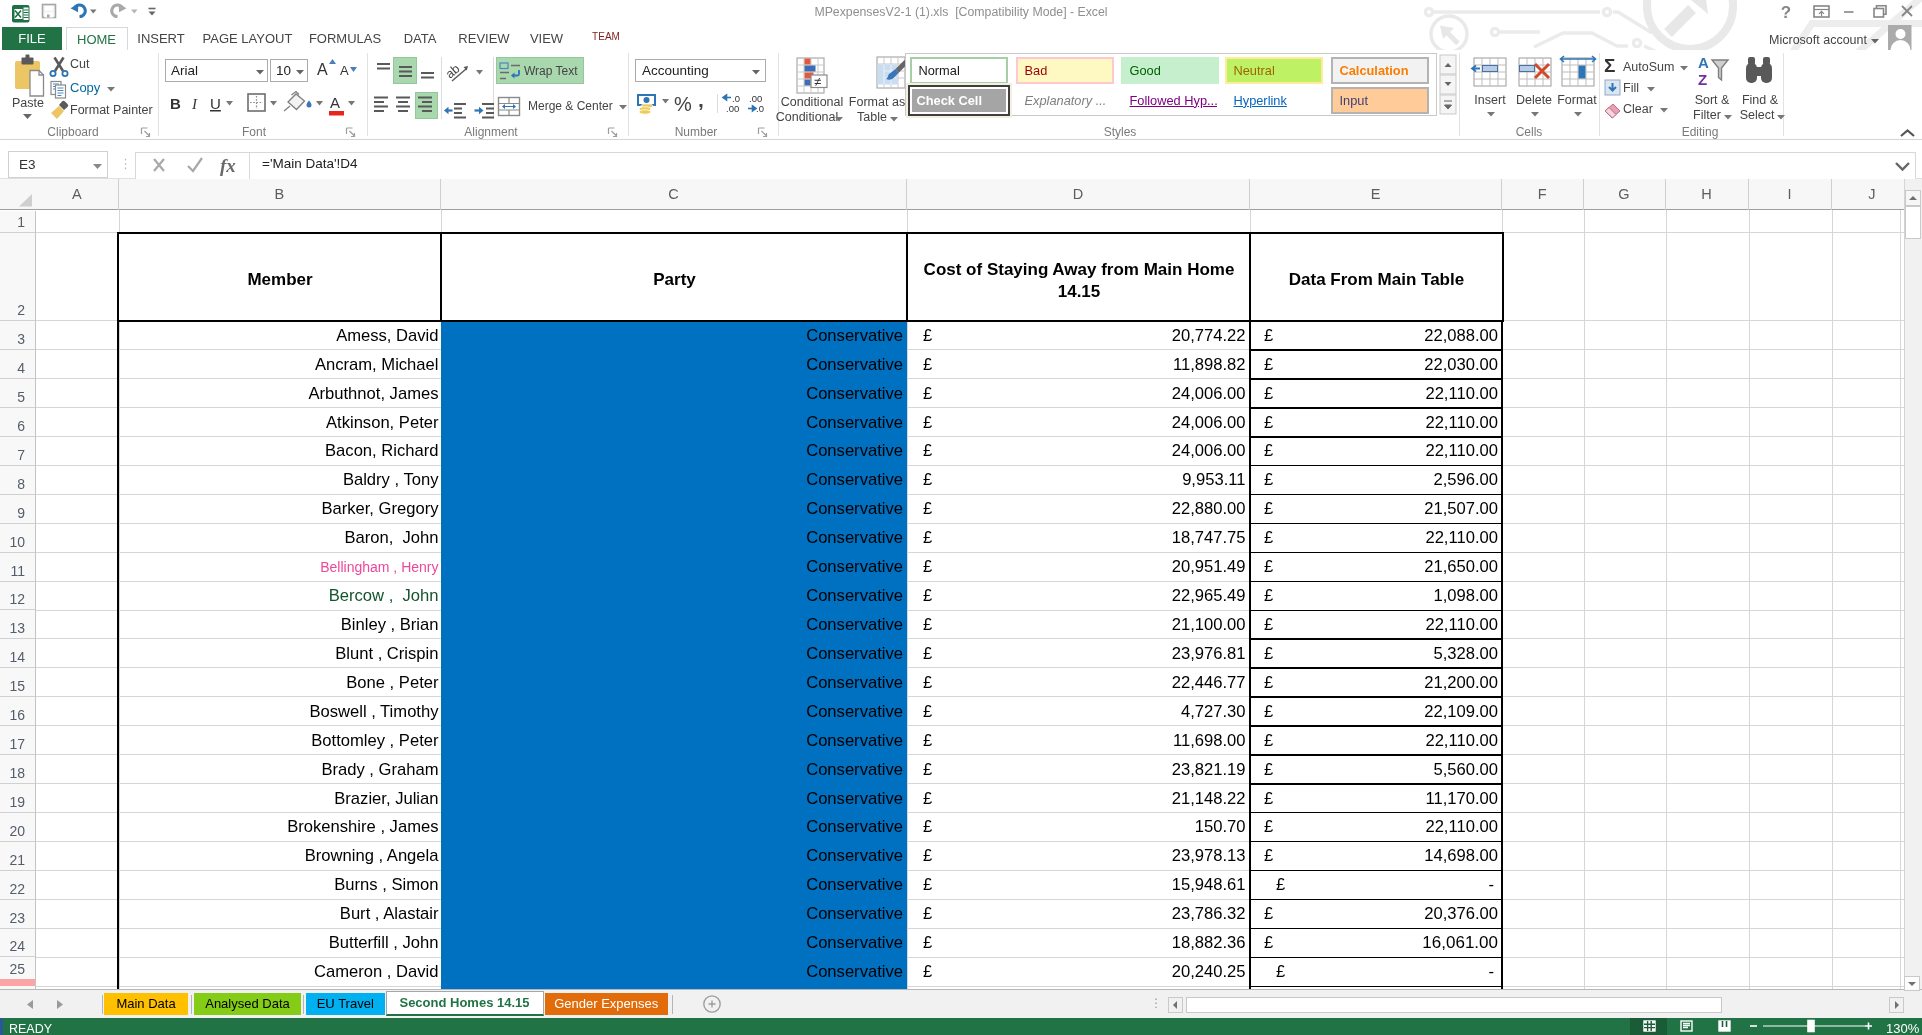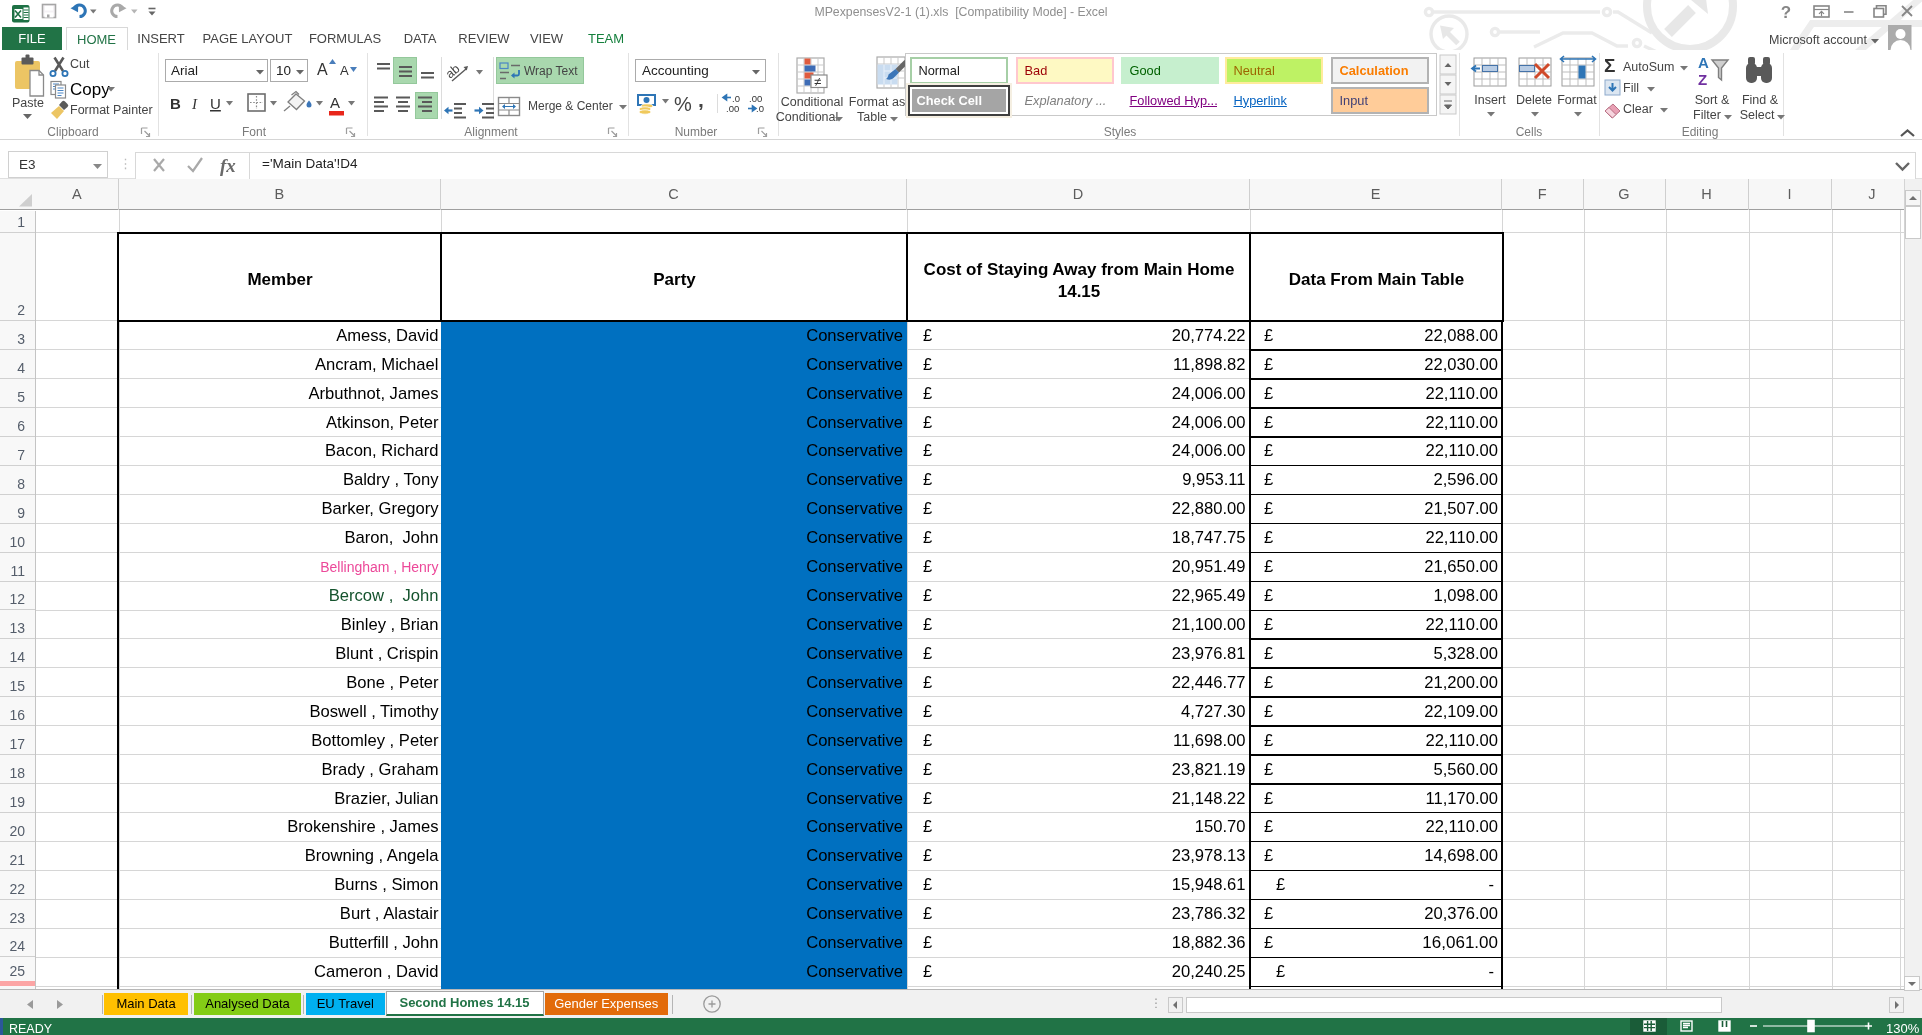"TEAM" div.tx { color: #15803d -> #7f1d1d; font-size: 13px -> 10px }
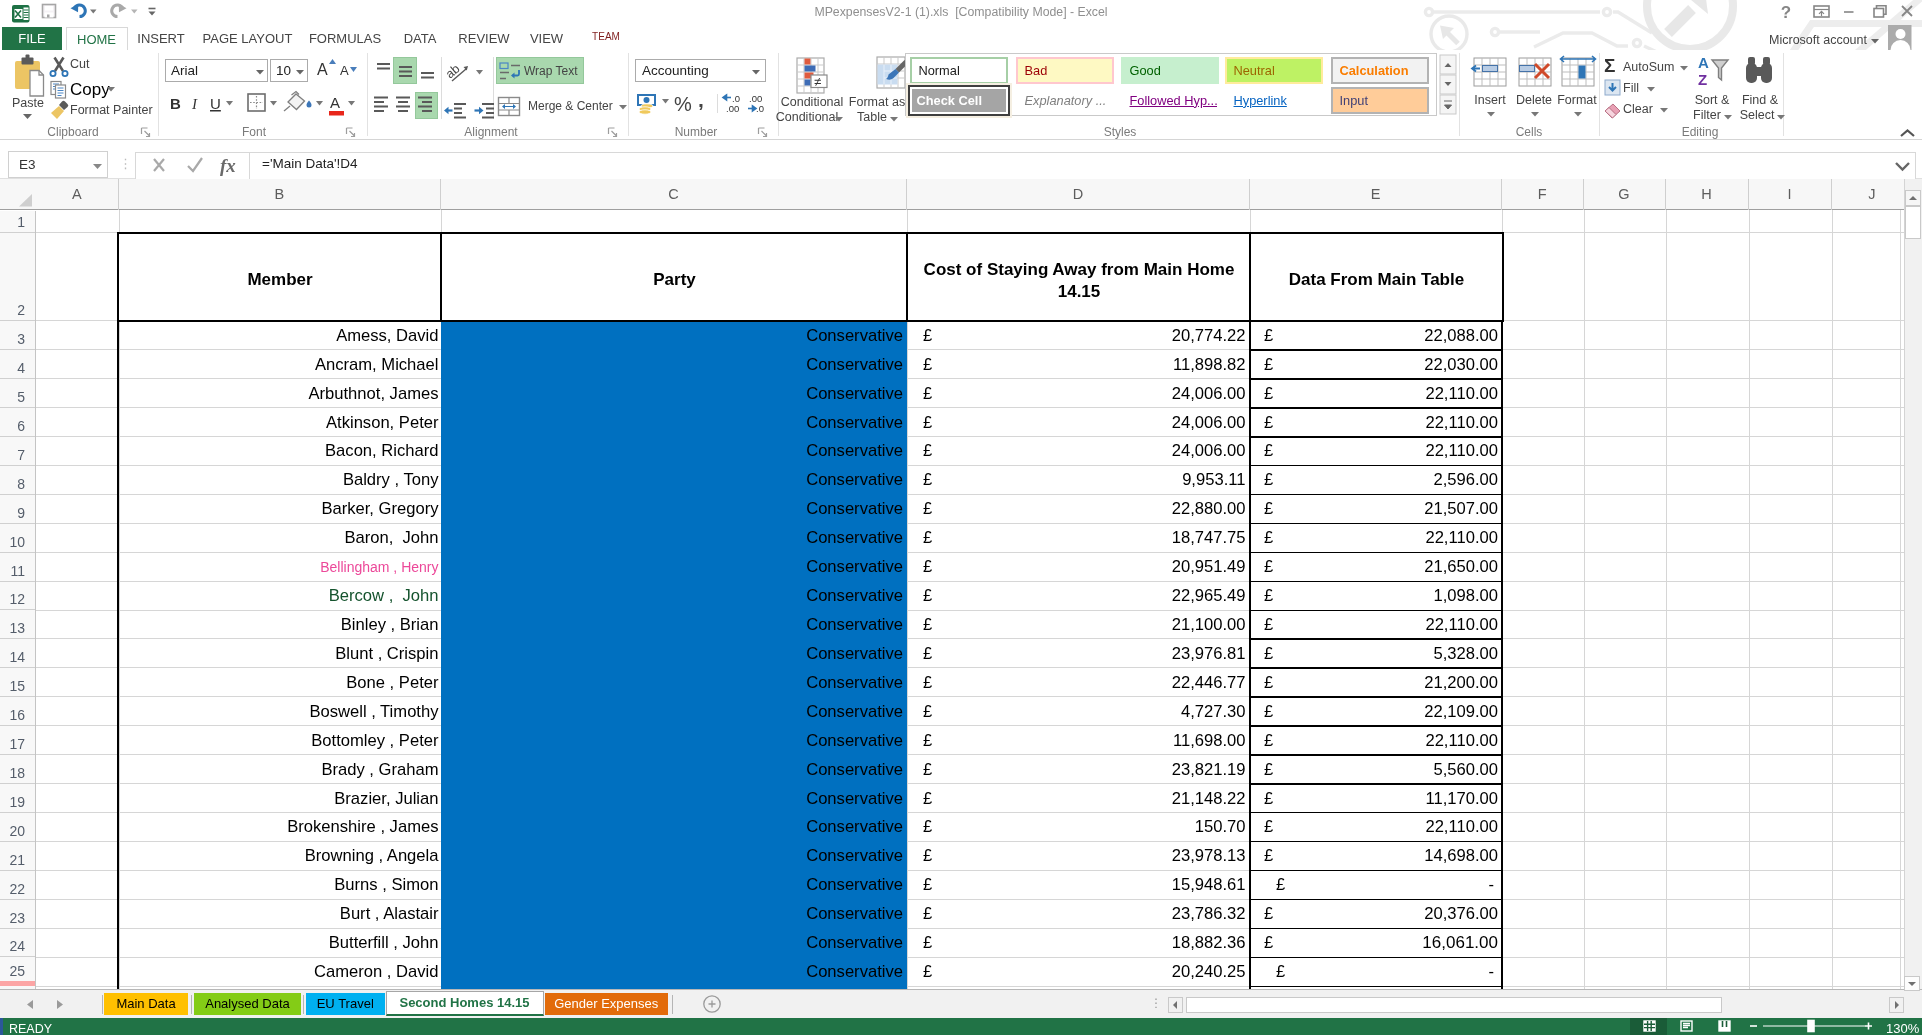"Copy" div.tx { color: #000000 -> #0369a1; font-size: 17px -> 13px }
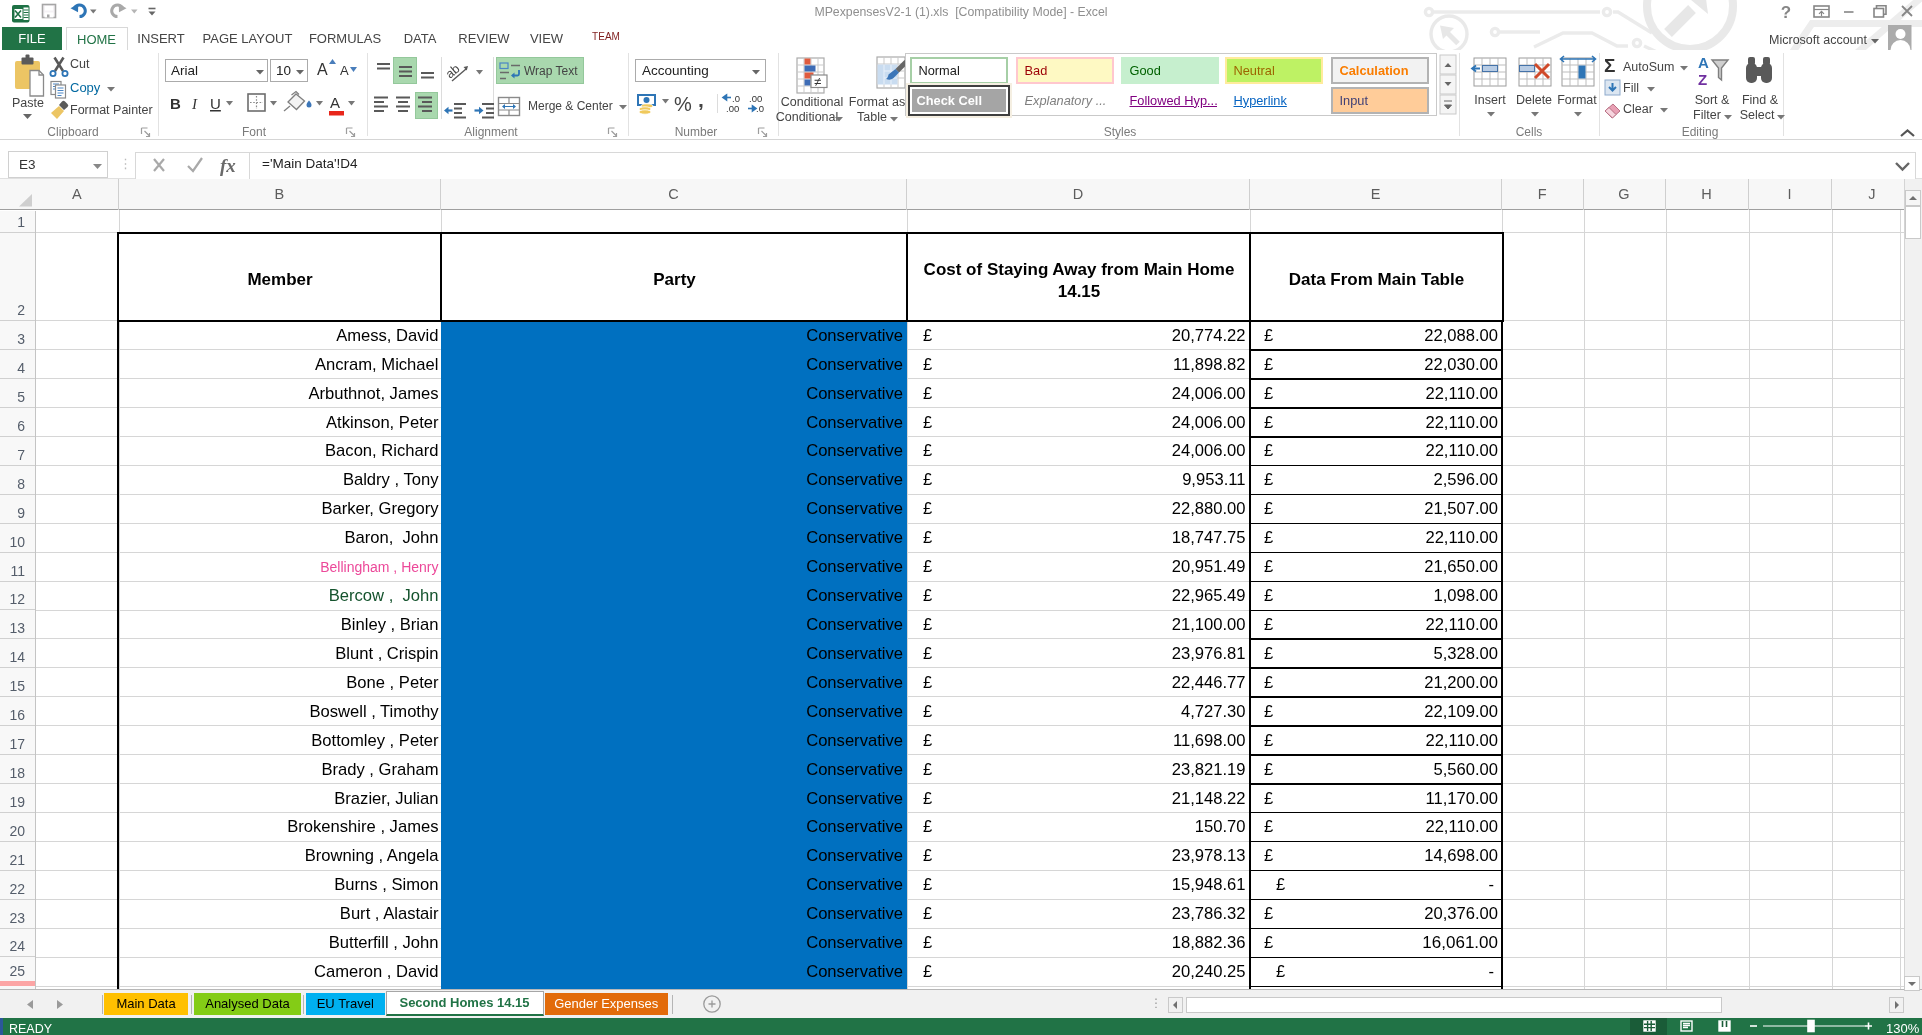"25" div.a { border-bottom: 5px solid #fca5a5 -> 7px solid #fca5a5 }
